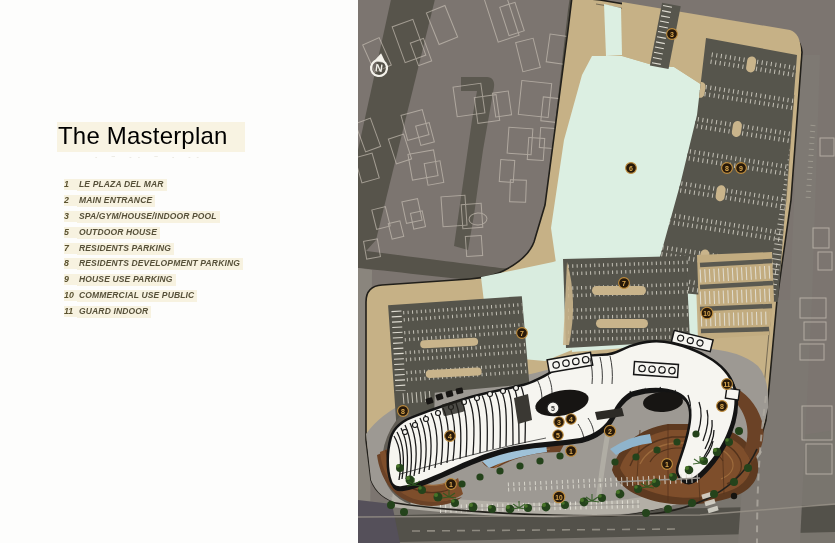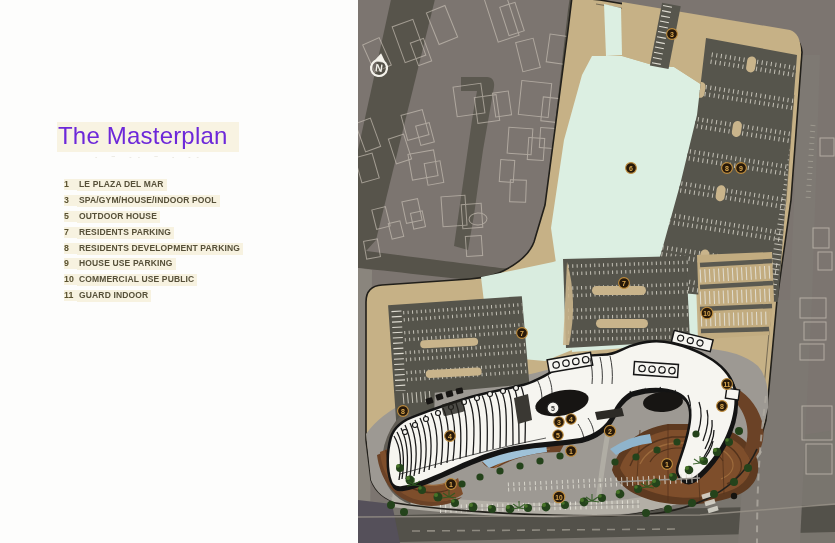"The Masterplan" #title { color: #6d28d9 -> #000000; padding: 0 11px 2px 1px -> 0 17px 2px 1px }
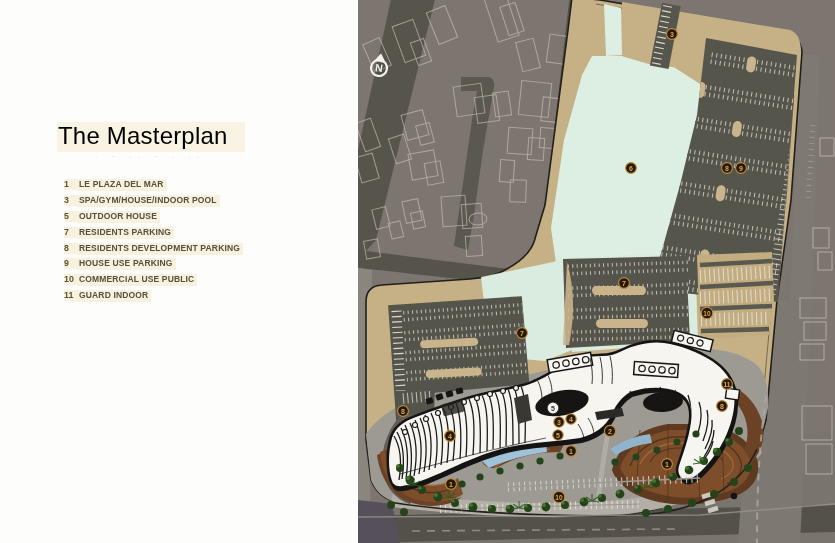"1 LE PLAZA DEL MAR" #legend { font-style: none -> italic }
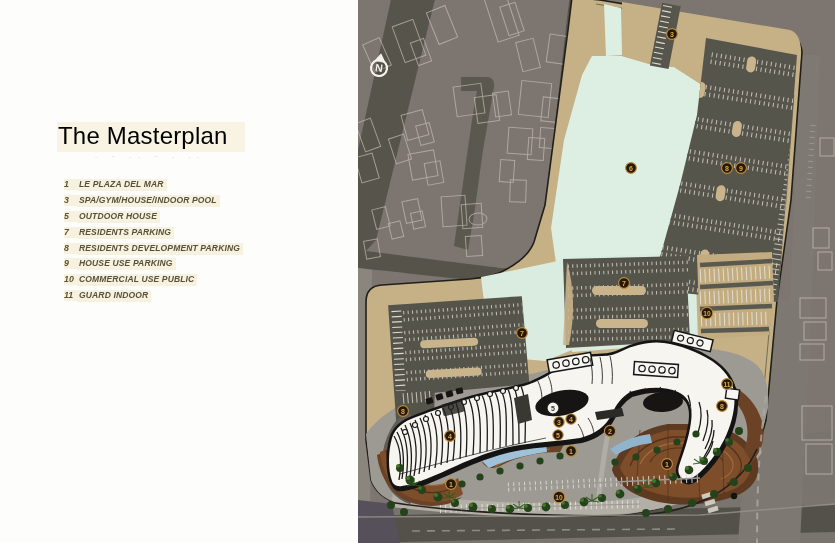"2 MAIN ENTRANCE" div.row { html: none -> <div><span>2</span><span>MAIN ENTRANCE</span></div> }
